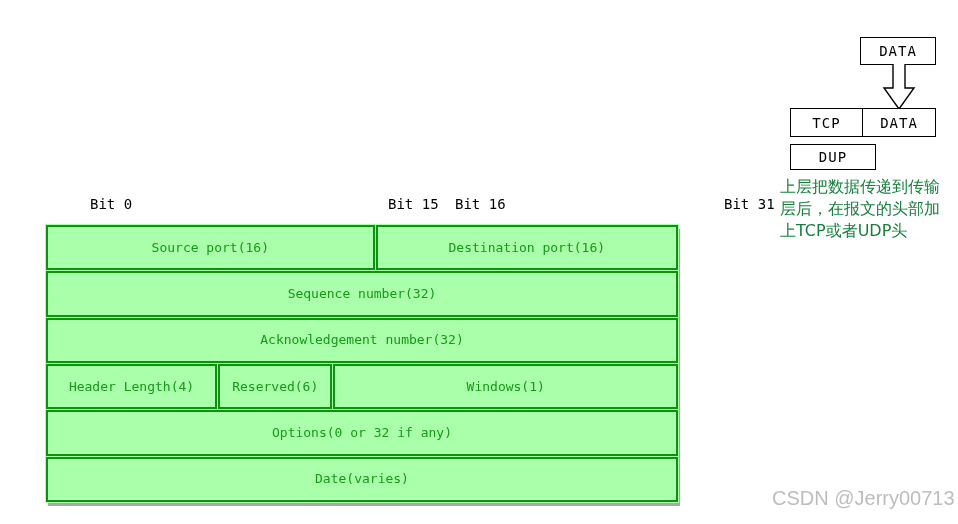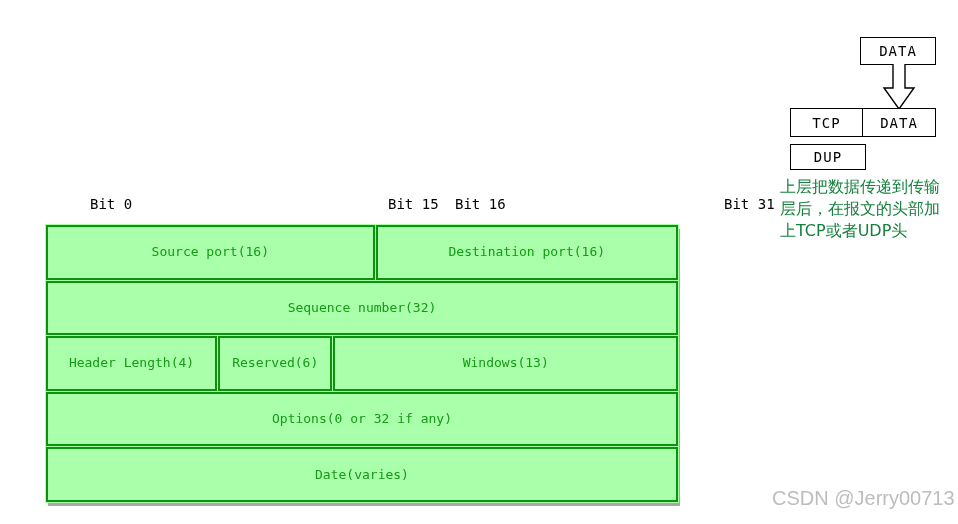"DUP" .ebox-dup { width: 76px -> 86px }
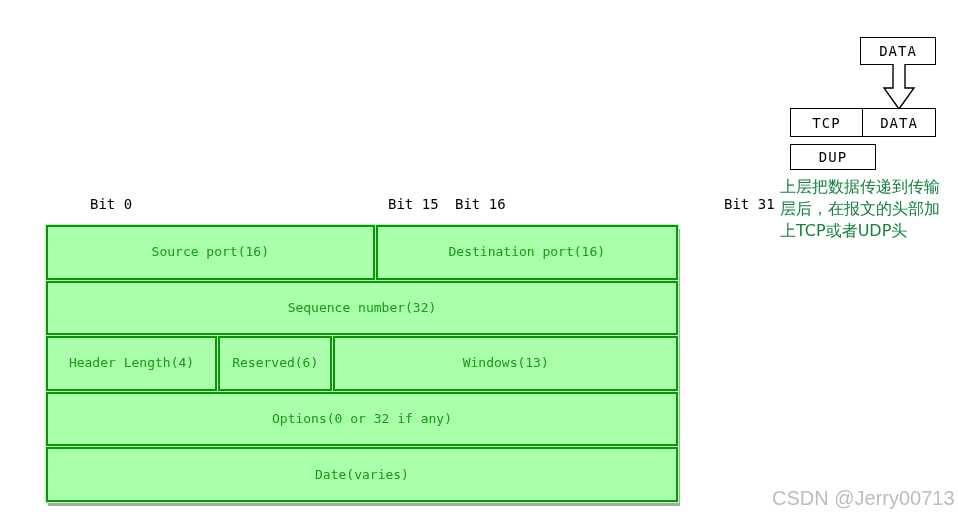"Acknowledgement number(32)" div.trow { html: none -> <div> <div>Acknowledgement number(32)</div> </div> }
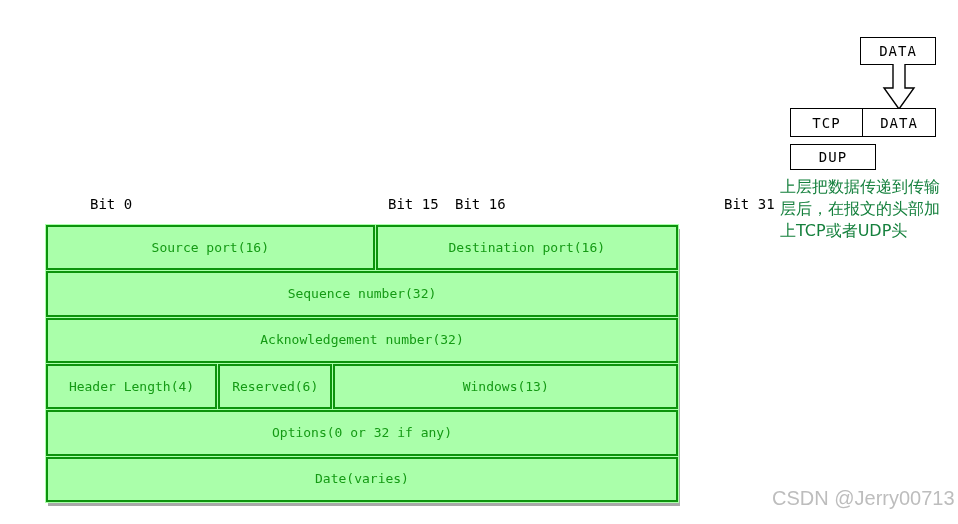"Windows(13)" div.tcell { text: 13 -> 1 }
